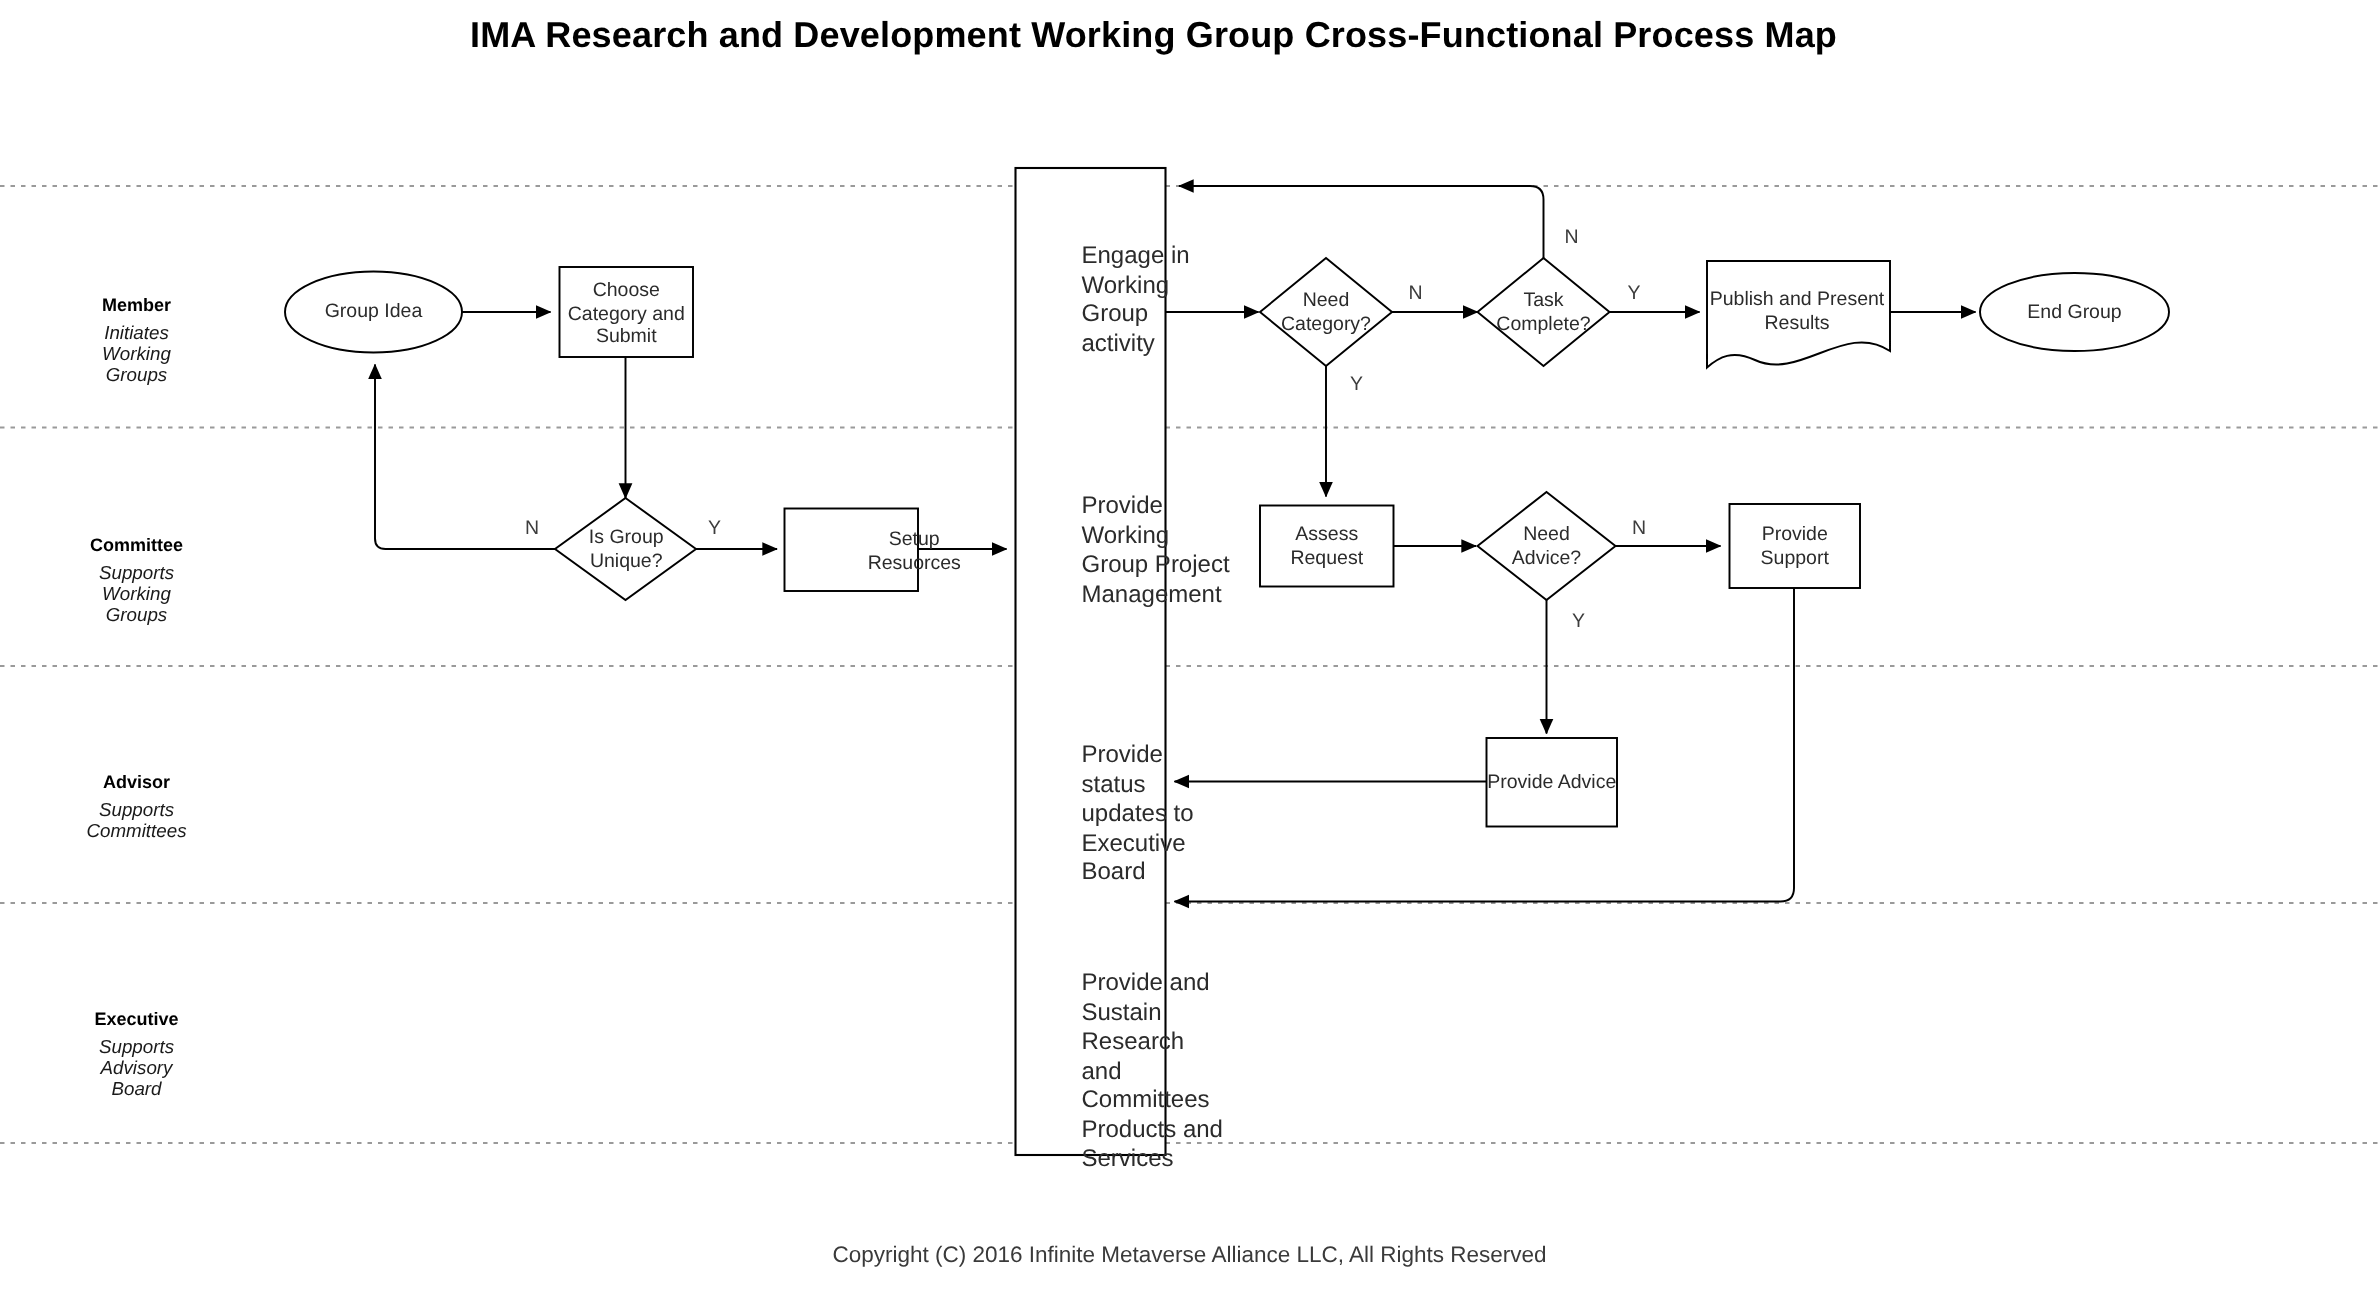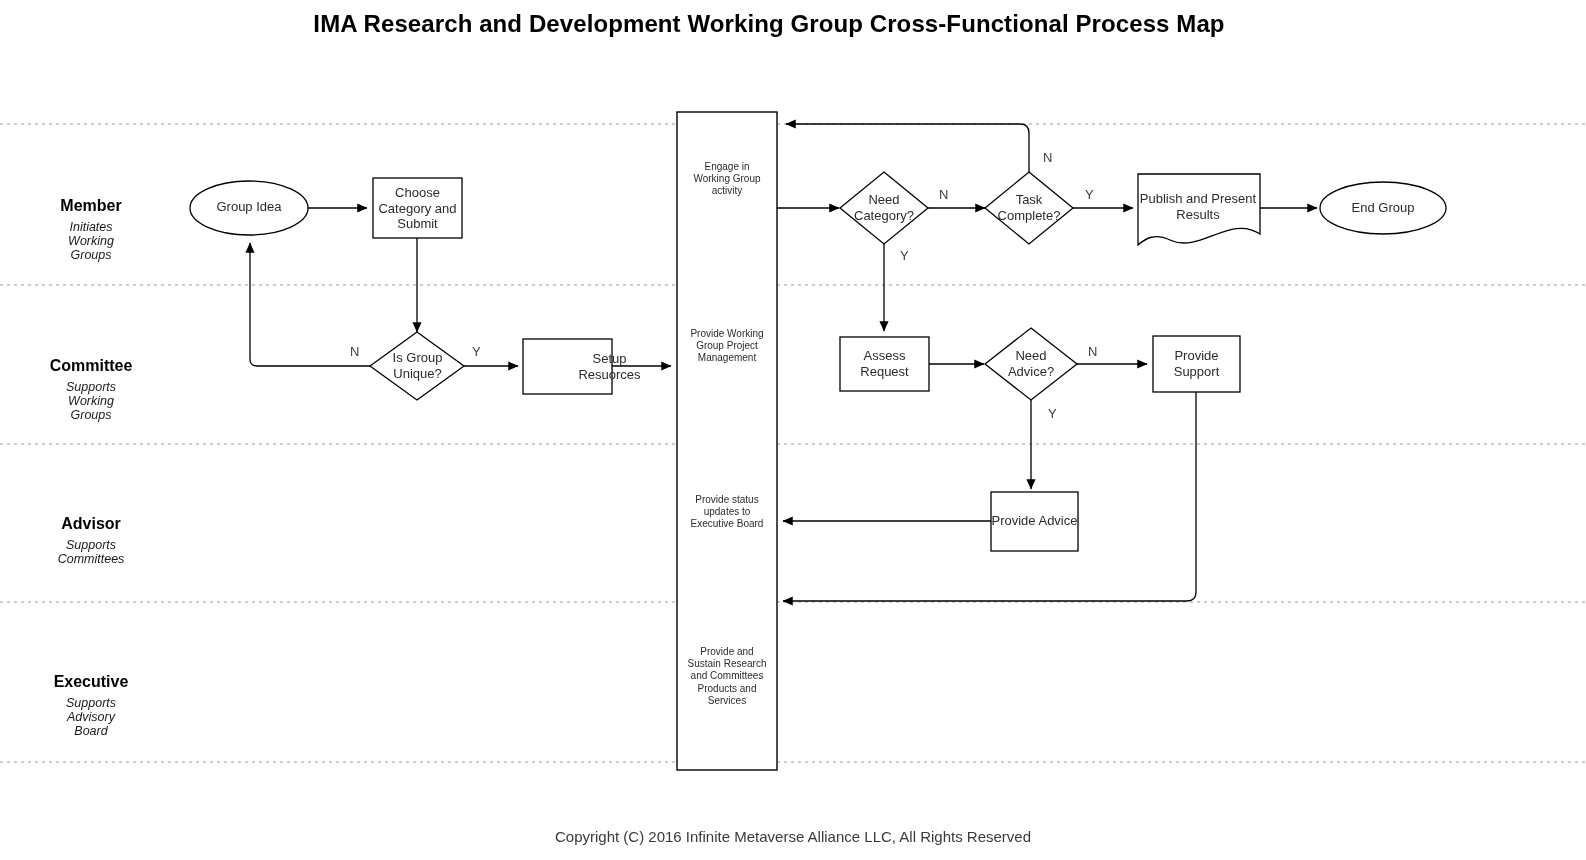"Engage in" .col-text { font-size: 10px -> 16px; padding-left: none -> 44px; text-align: center -> none }
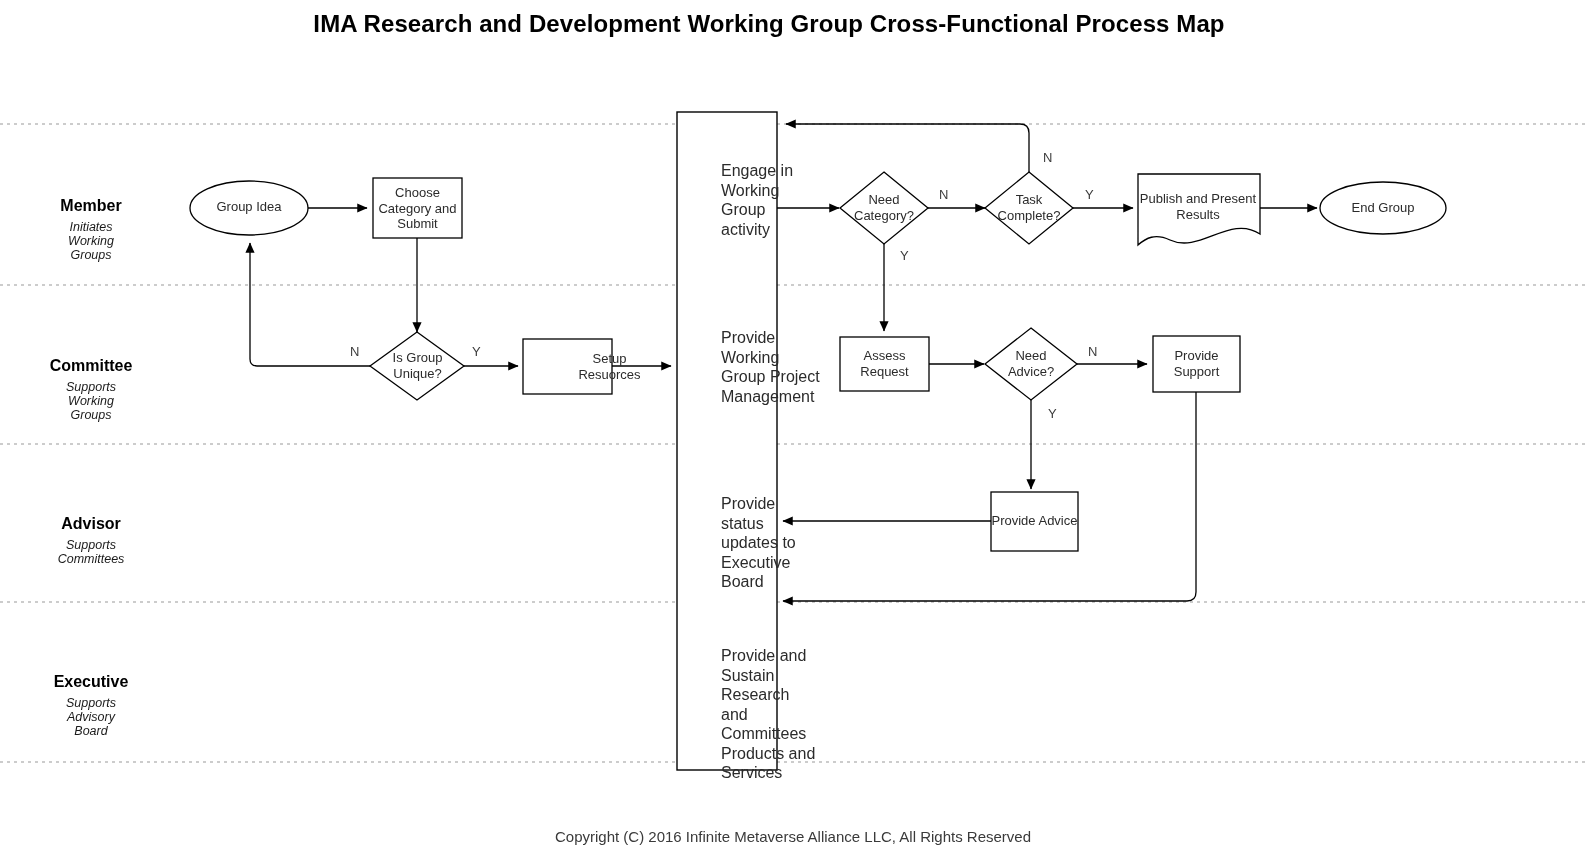"Member" .lane-label .lane-title { font-size: 16px -> 12px }
